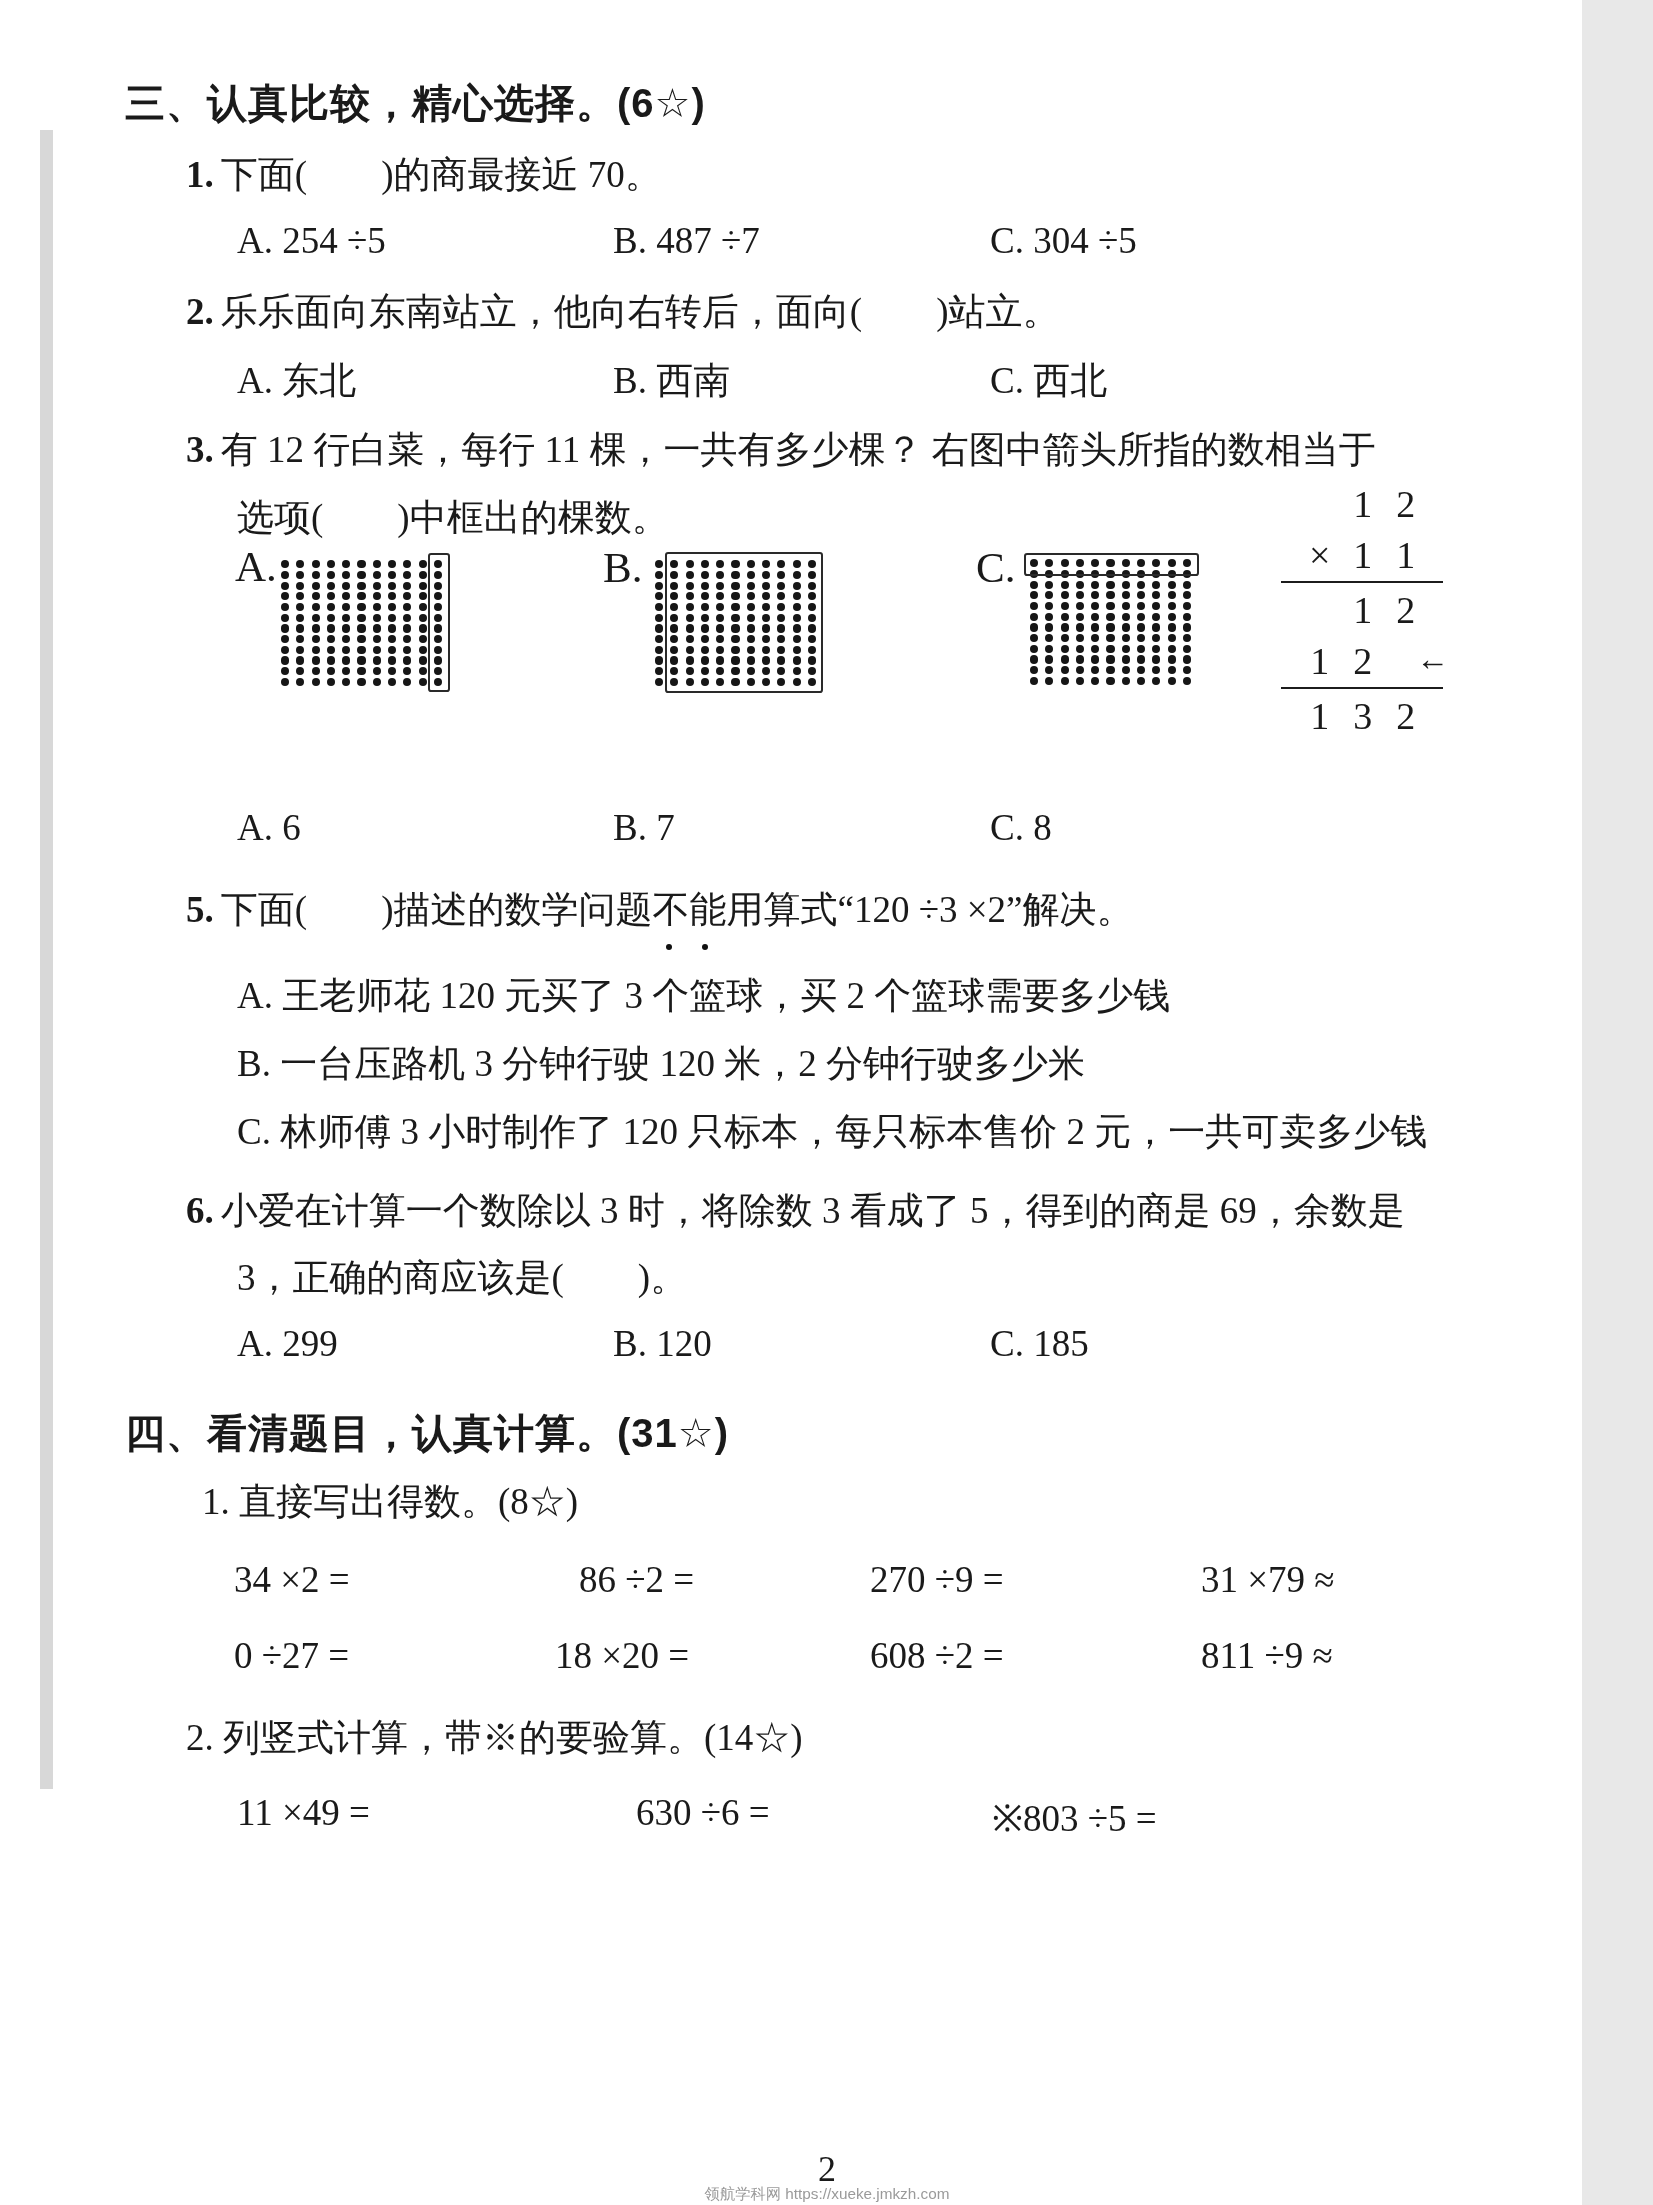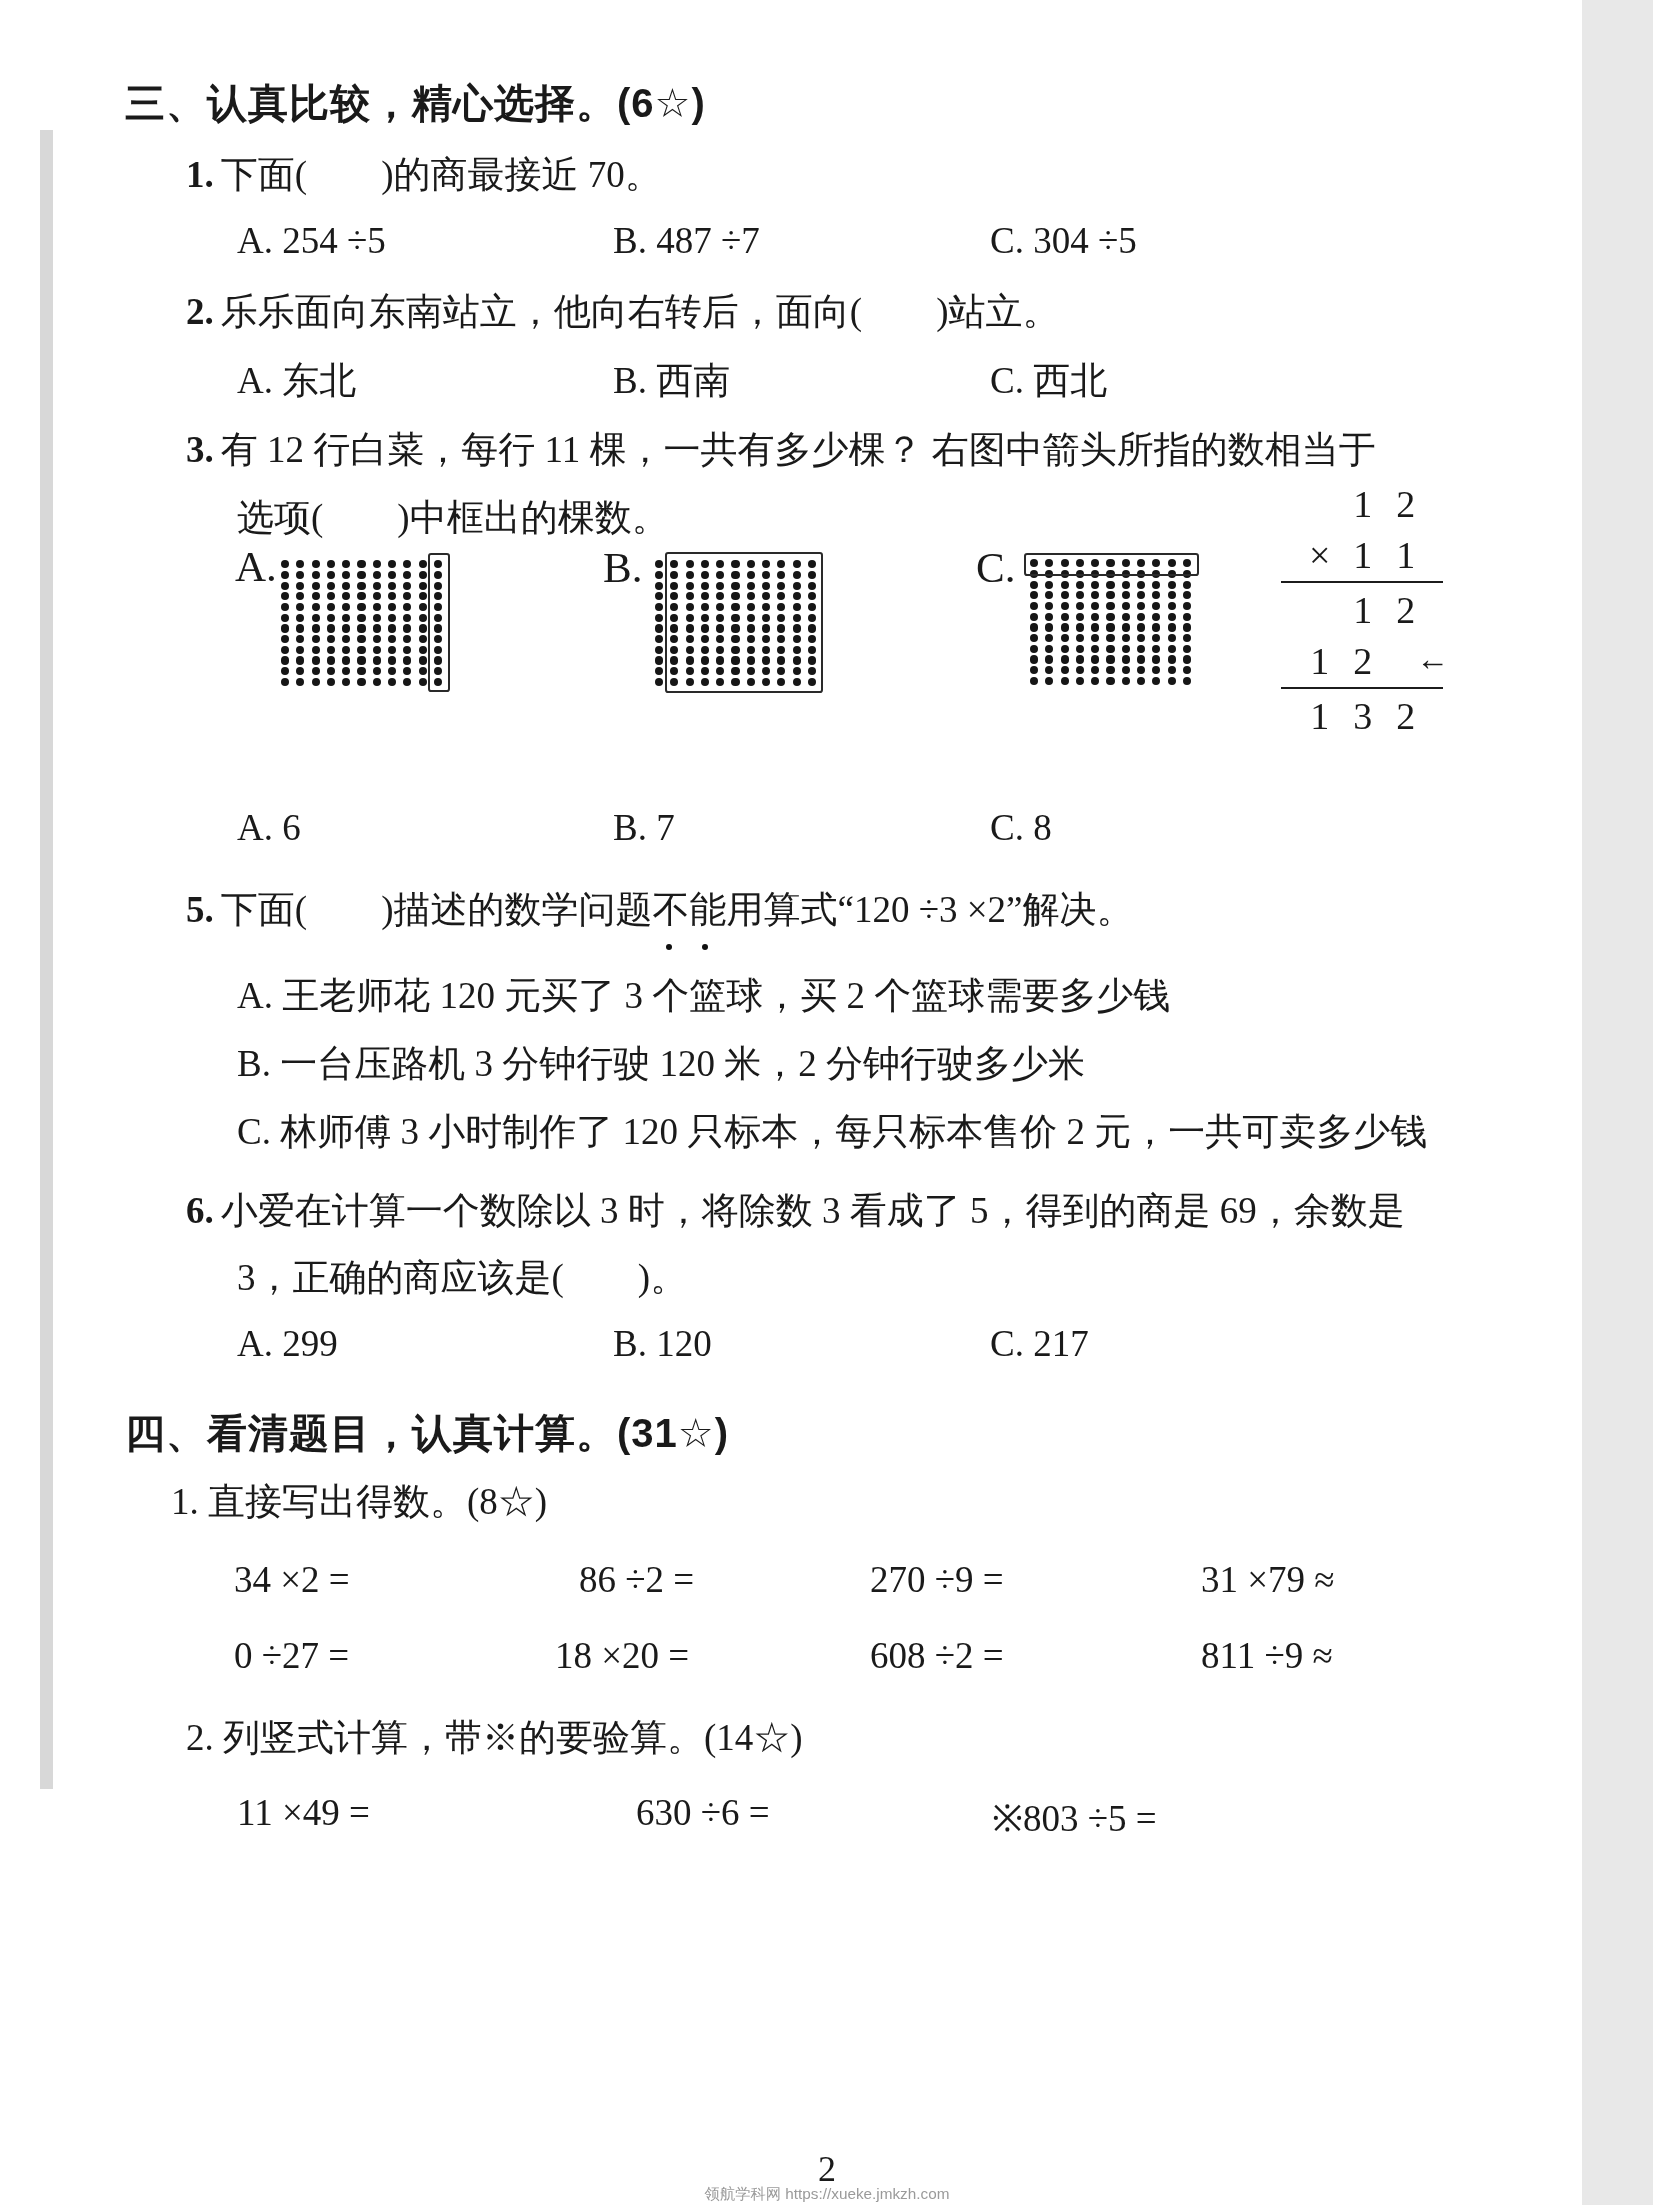"C. 217" div.abs { text: 217 -> 185 }
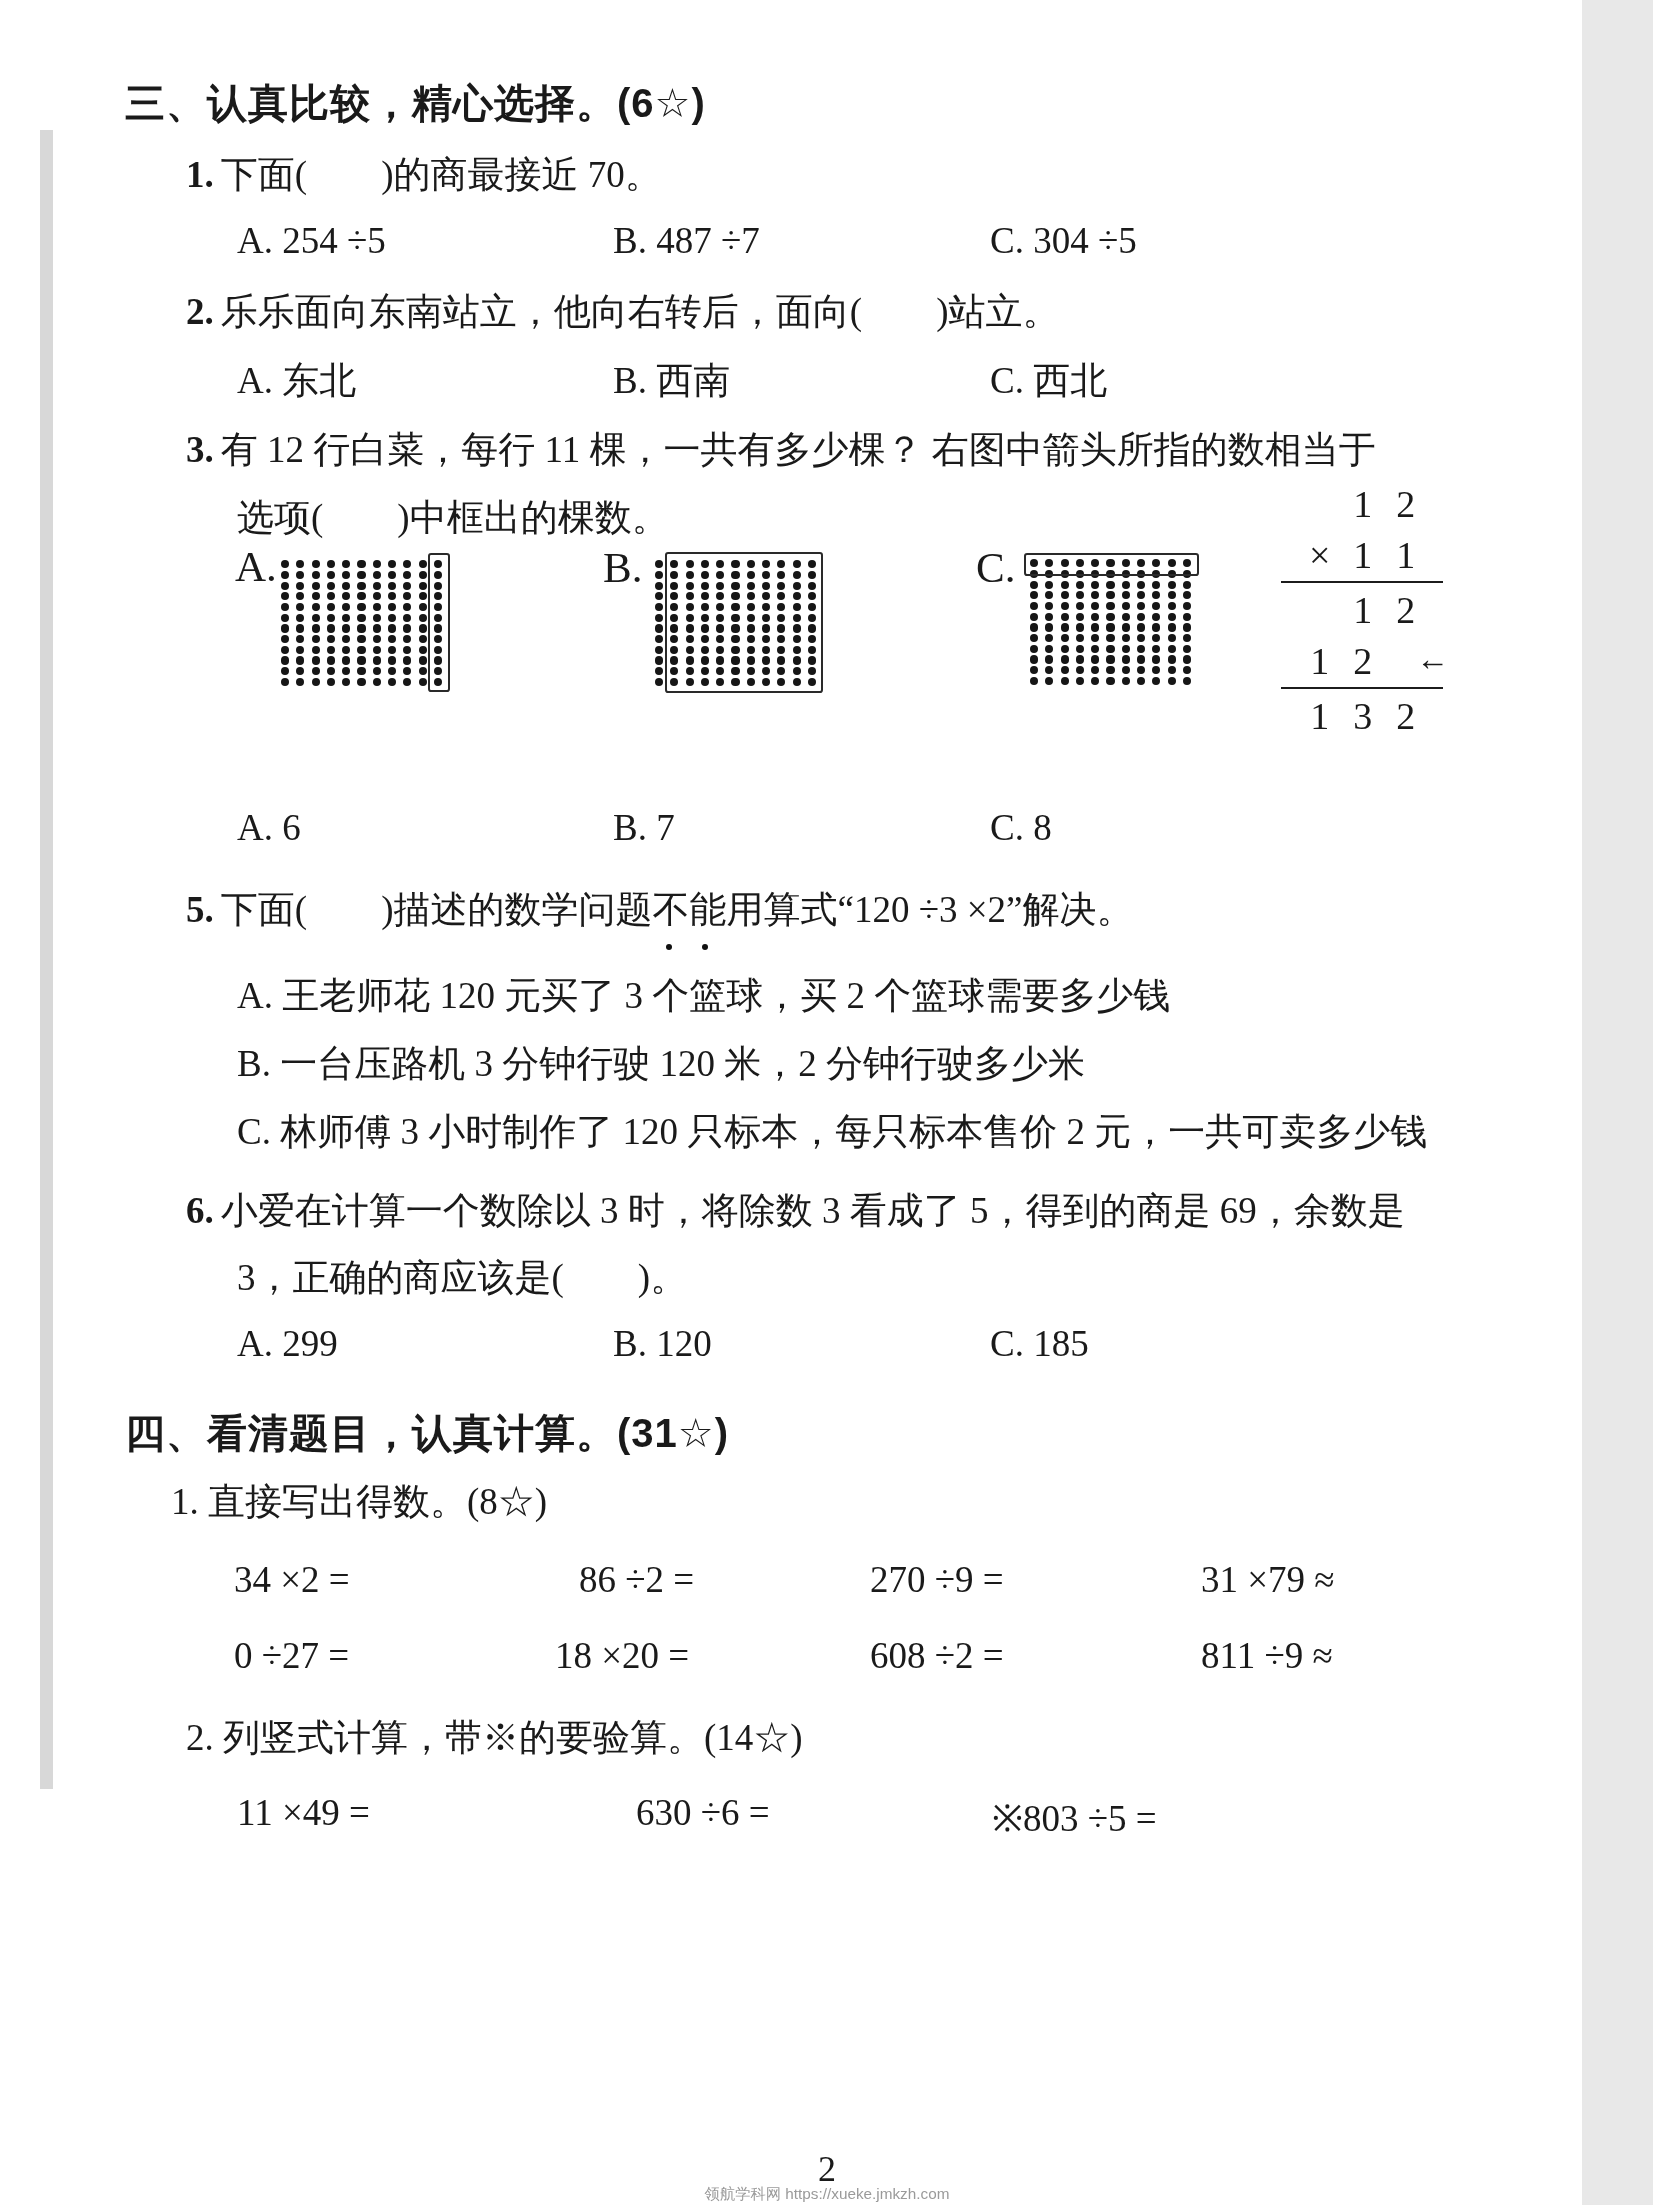"1. 直接写出得数。(8☆)" div.abs { left: 171px -> 202px }
